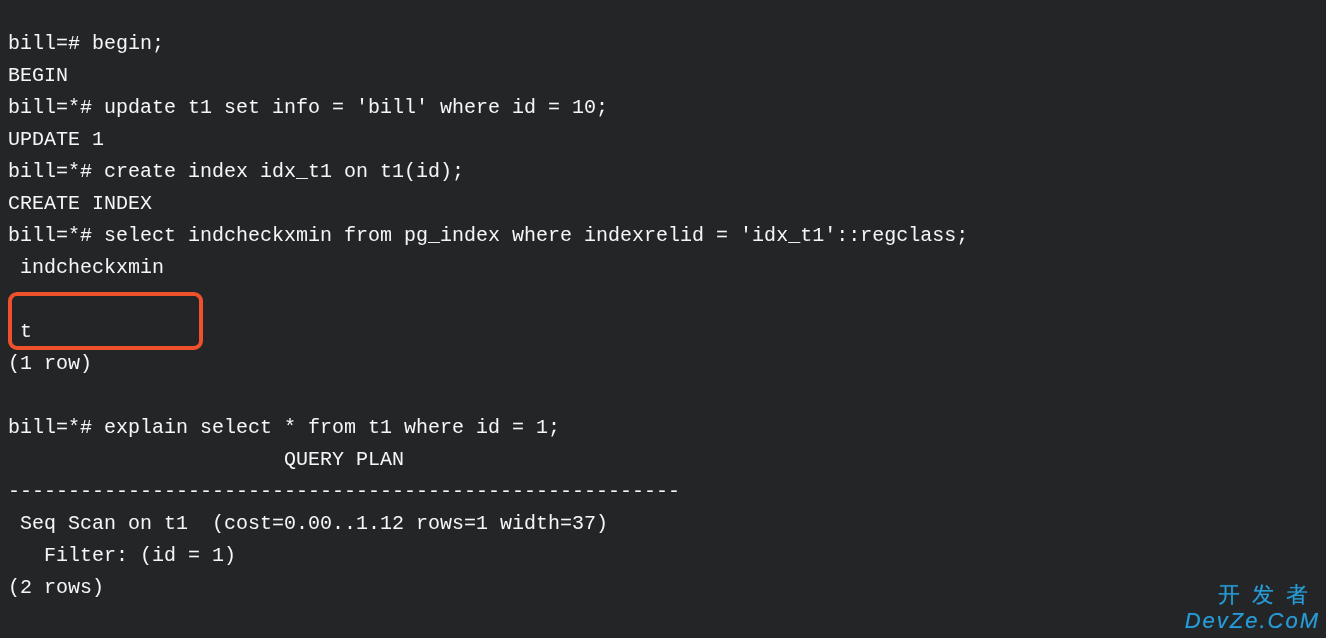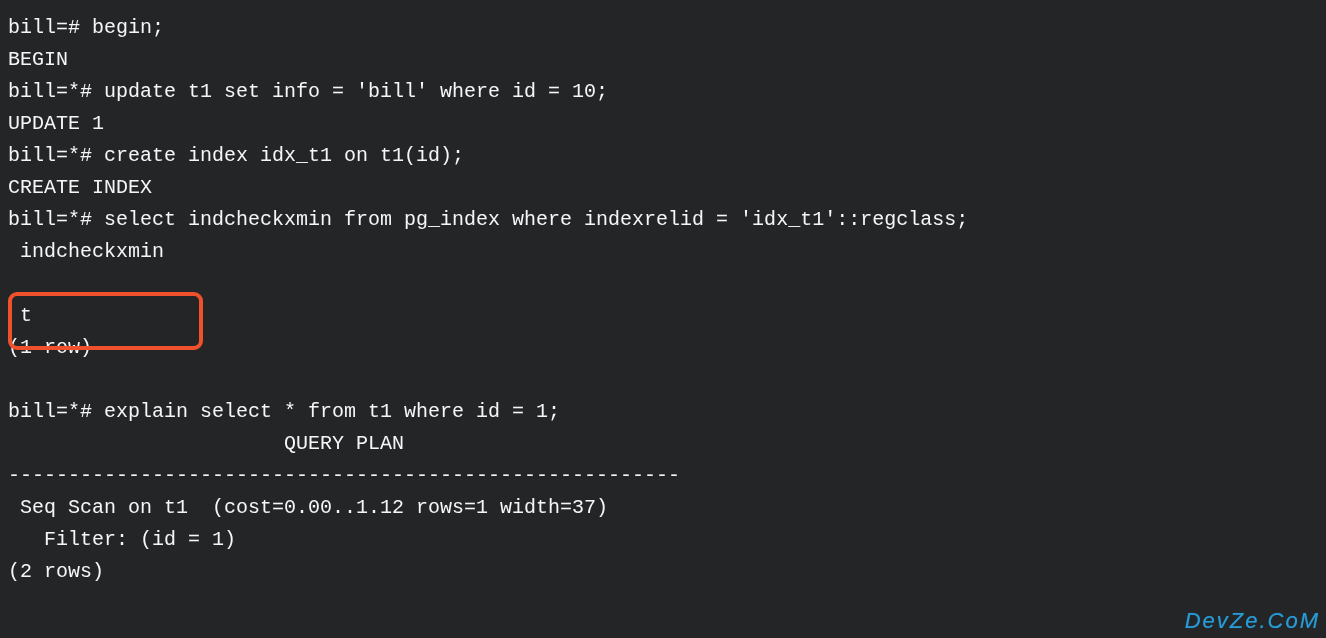"bill=# begin; BEGIN bill=*# update" .terminal { padding: 12px 8px -> 28px 8px }
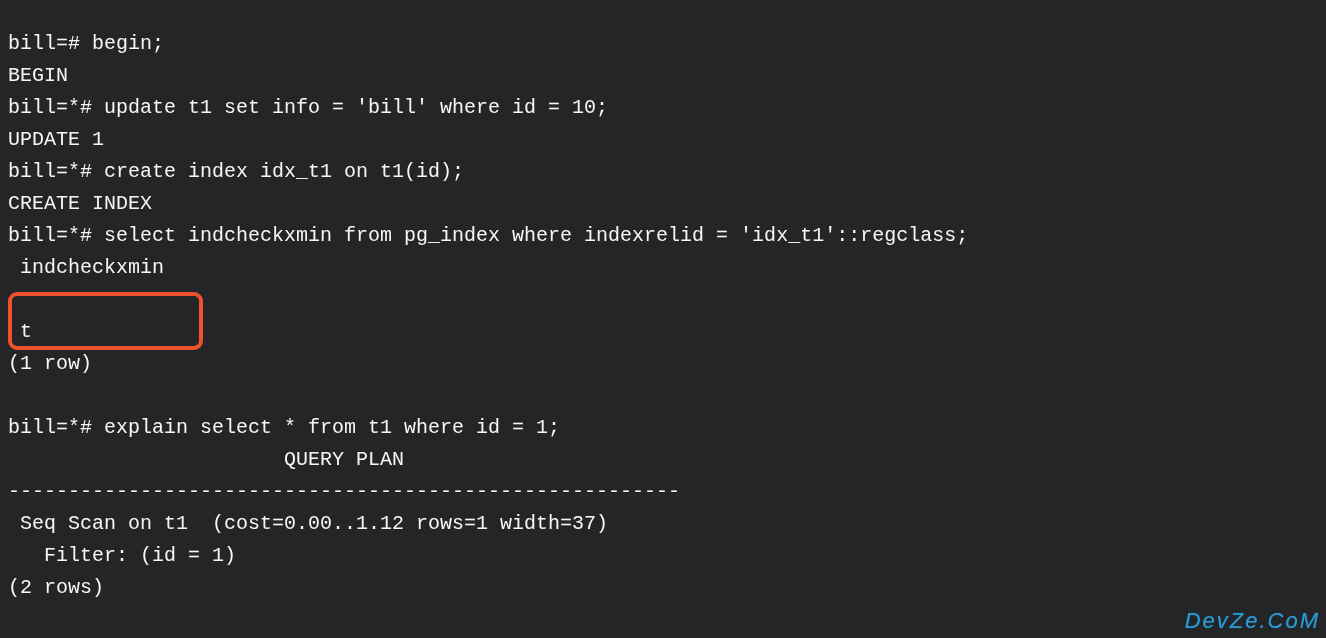"开发者" div.cn { html: none -> <div>开发者</div> }
